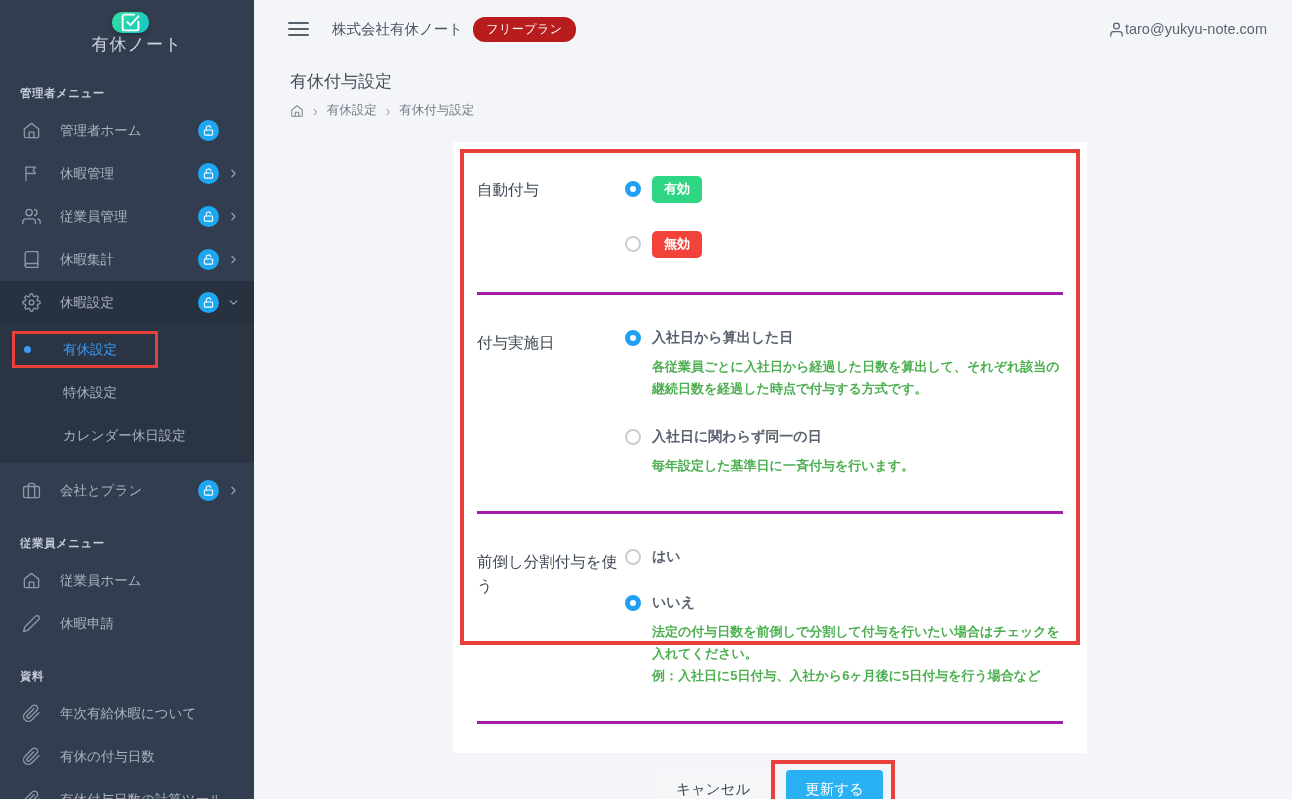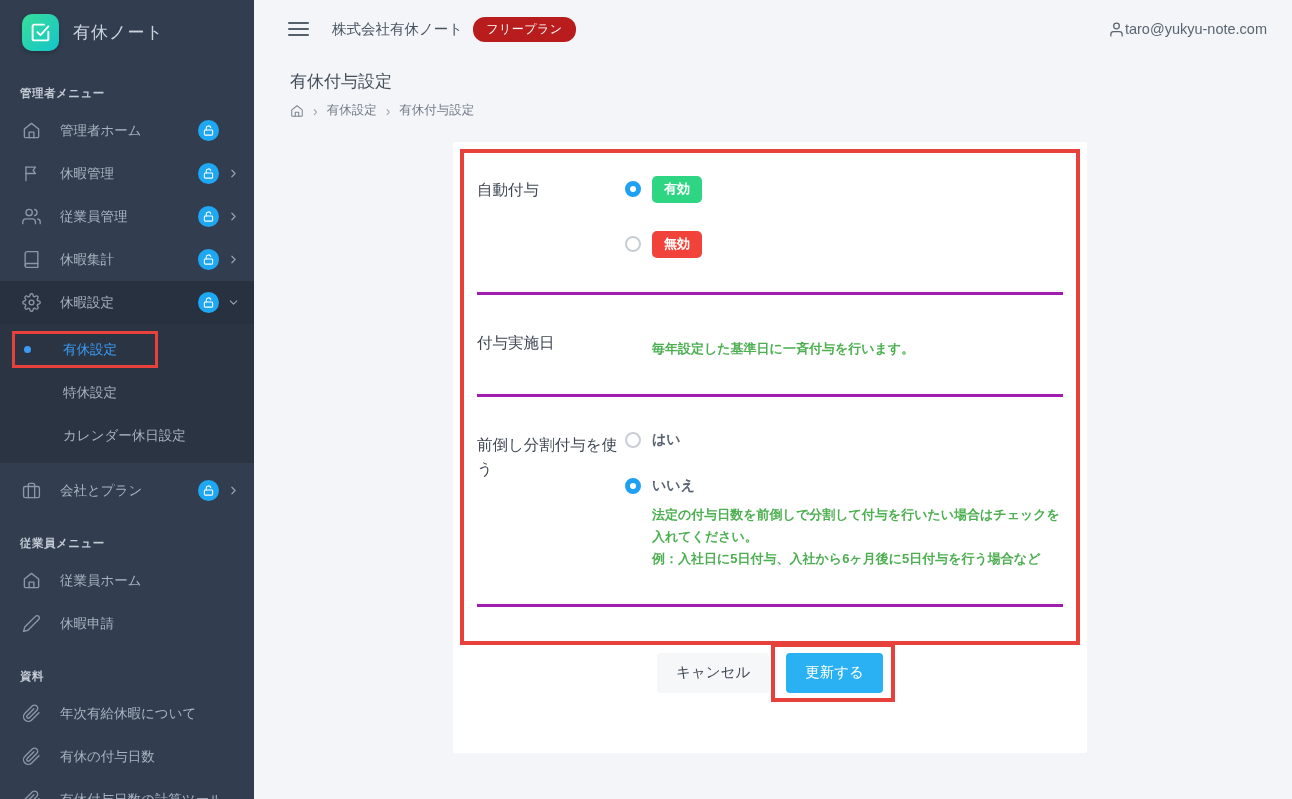"有休ノート" .logo-row { flex-direction: none -> column }
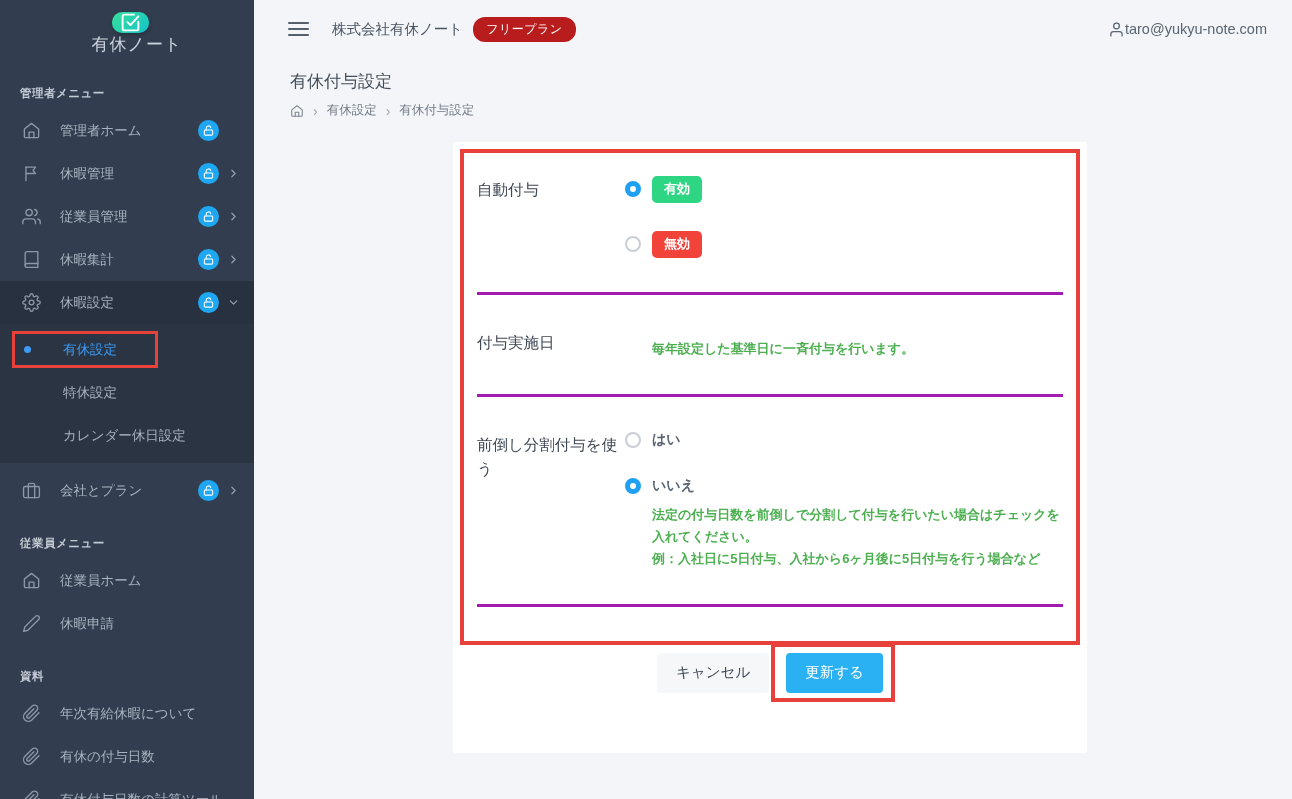"入社日から算出した日" div.option { html: none -> <div> <div> <span></span> <span>入社日から算出した日</span> </div> <div>各従業員ごとに入社日から経過した日数を算出して、それぞれ該当の継続日数を経過した時点で付与する方式です。</div> </div> }
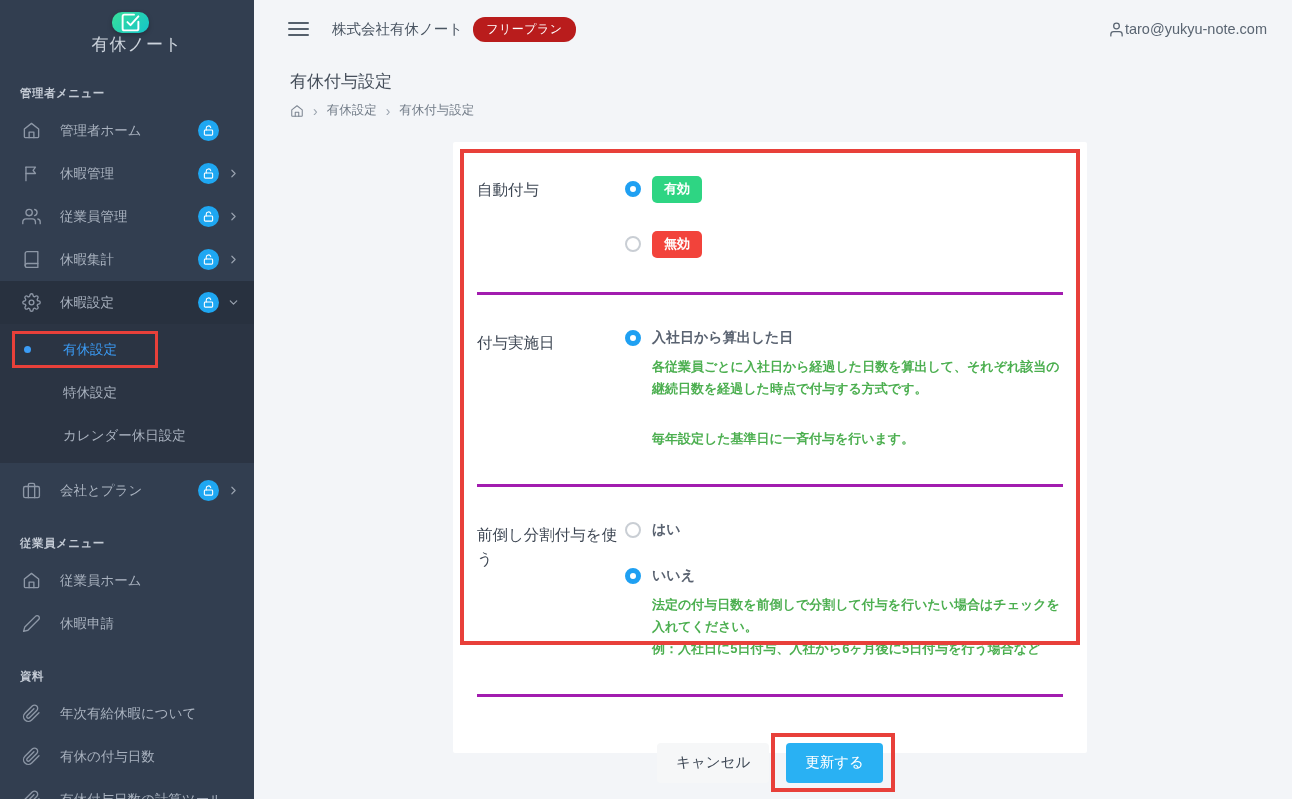"入社日に関わらず同一の日" div.option-main { html: none -> <div> <span></span> <span>入社日に関わらず同一の日</span> </div> }
